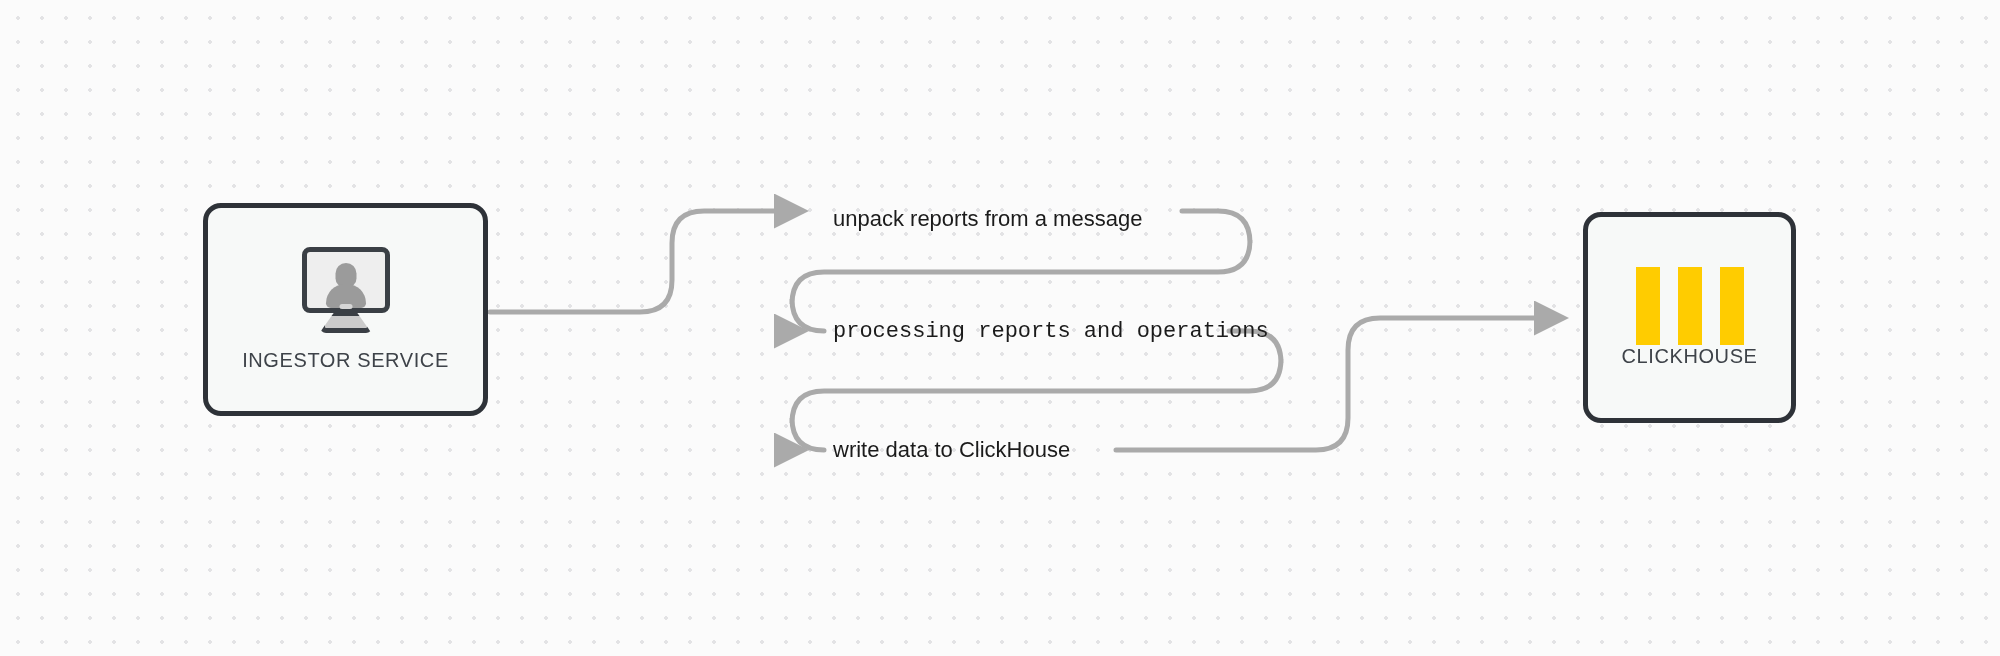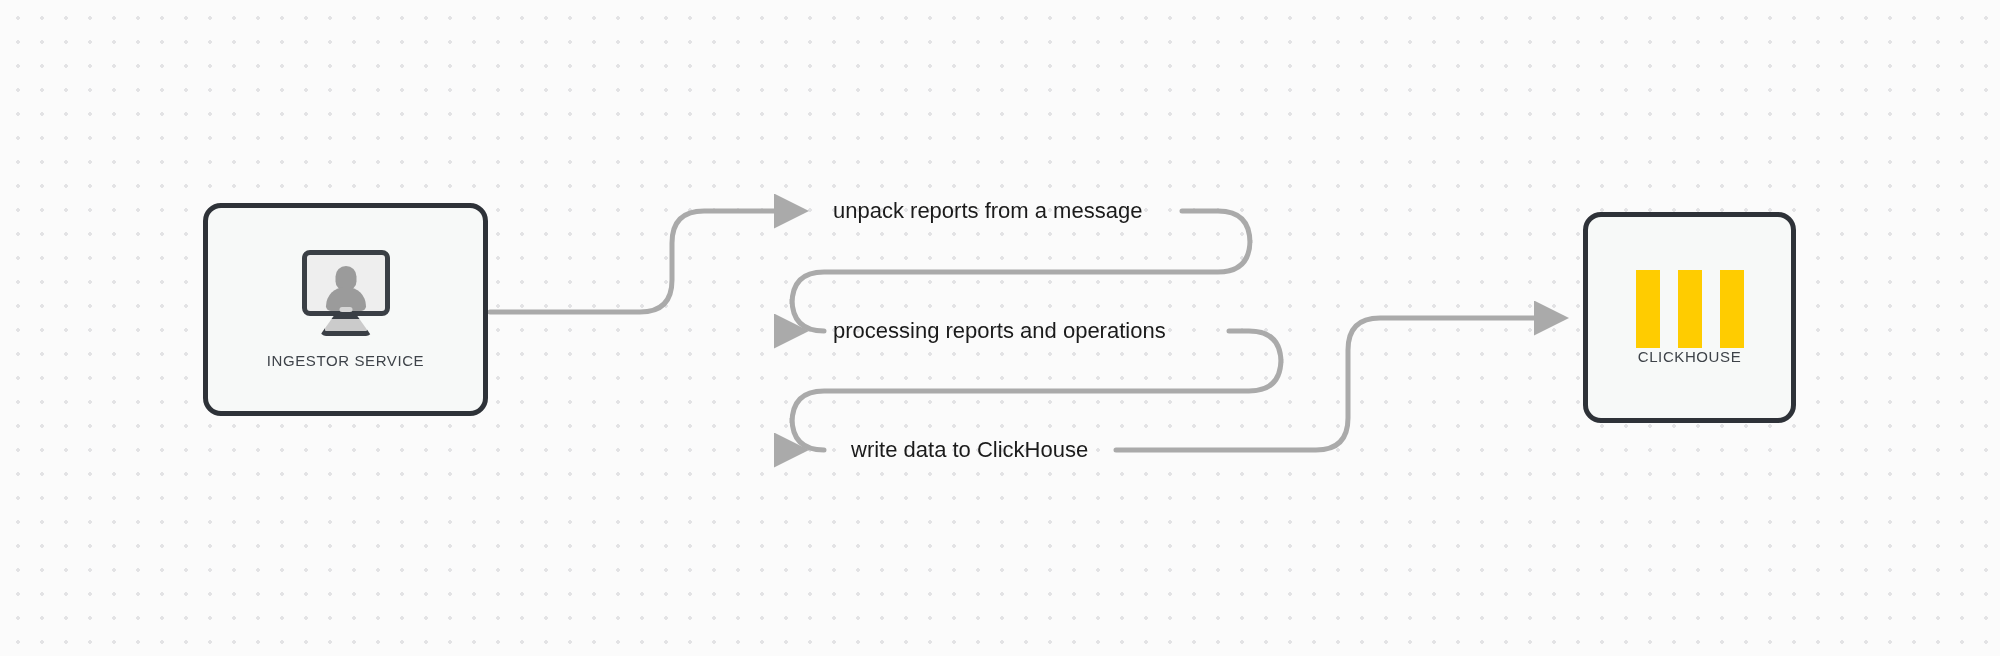"unpack reports from a message" div.edge-label { margin-top: none -> 8px }
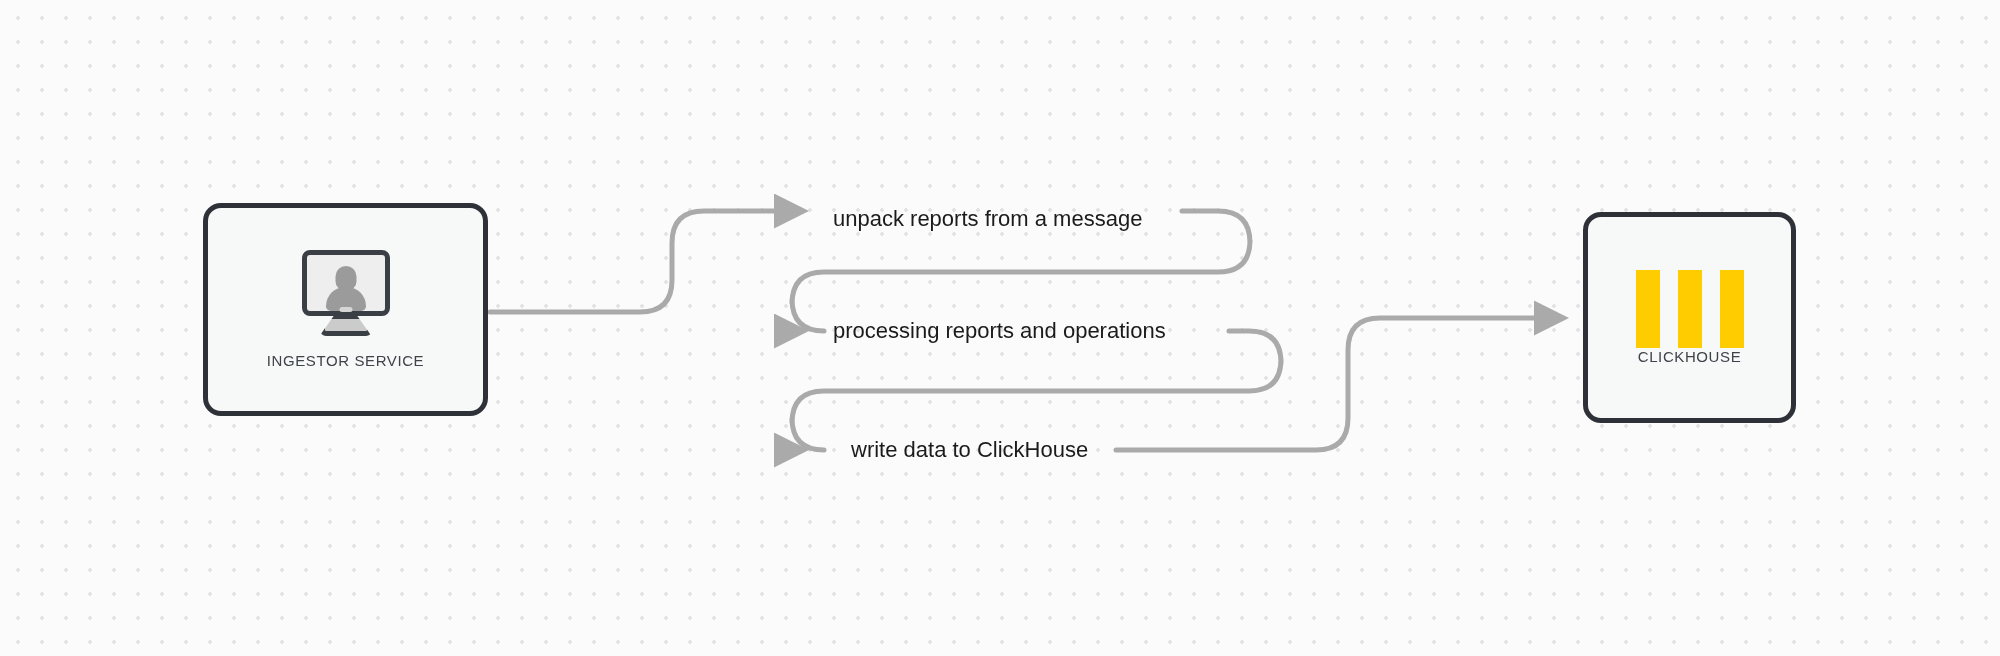"processing reports and operations" #edge-label-1 { font-family: none -> Liberation Mono, monospace }
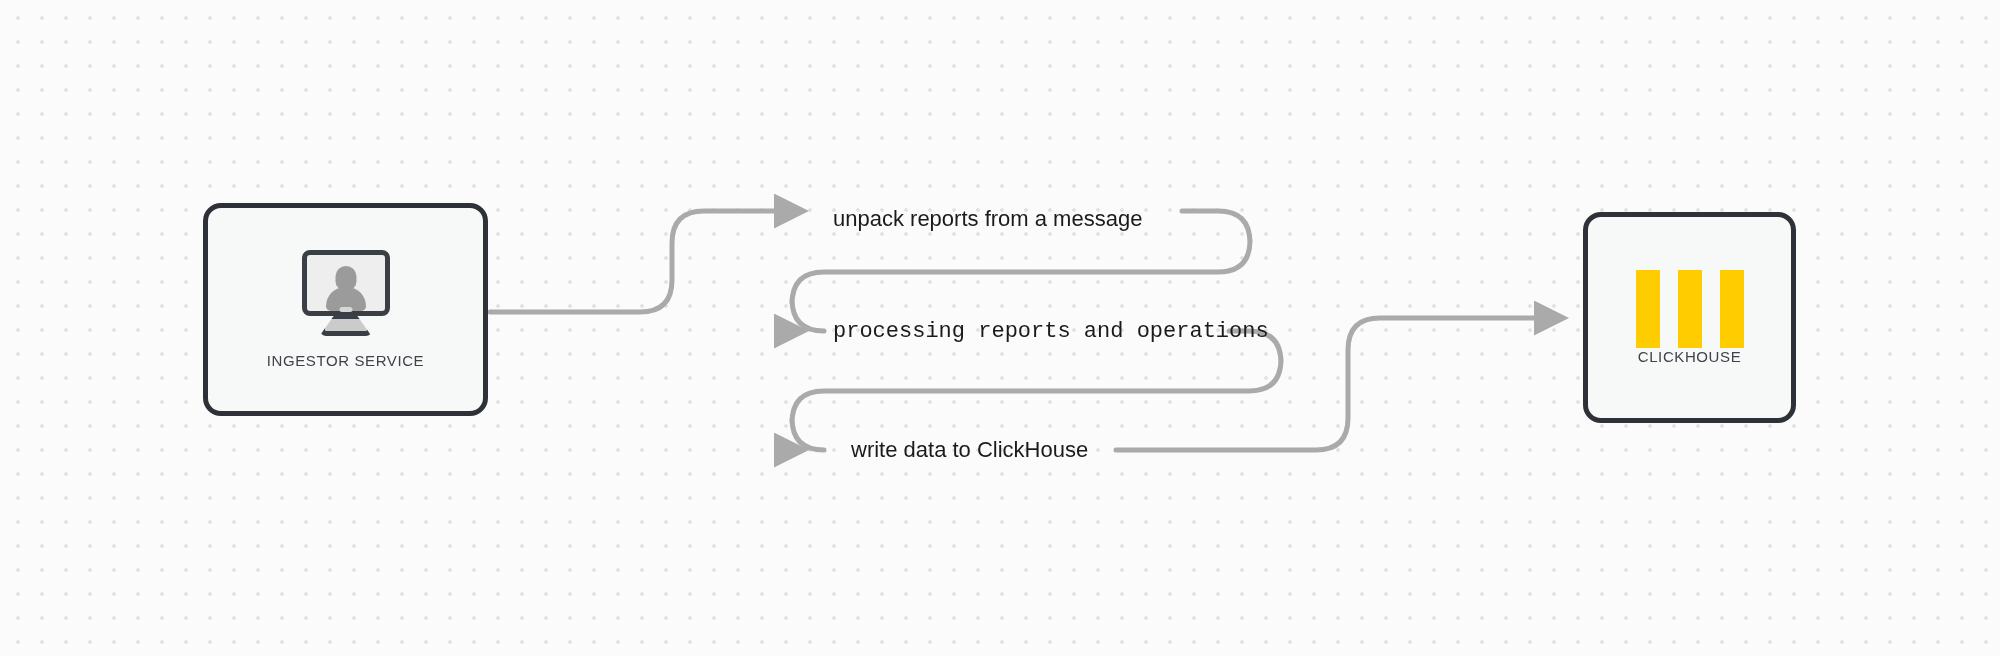"INGESTOR SERVICE" .node-label { font-size: 15px -> 20px }
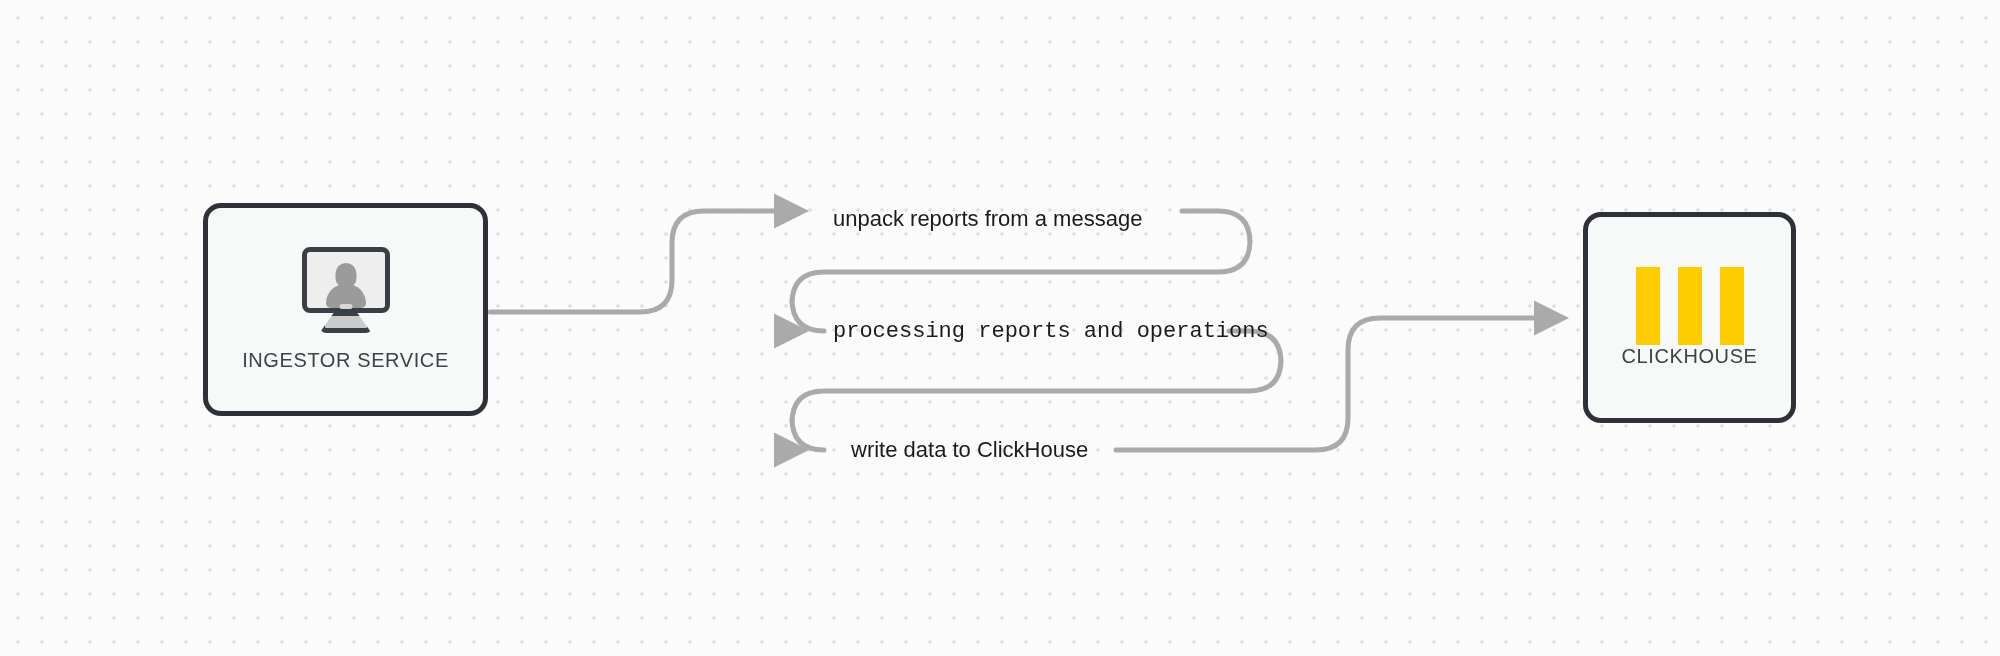"write data to ClickHouse" div.edge-label { margin-left: 18px -> none }
